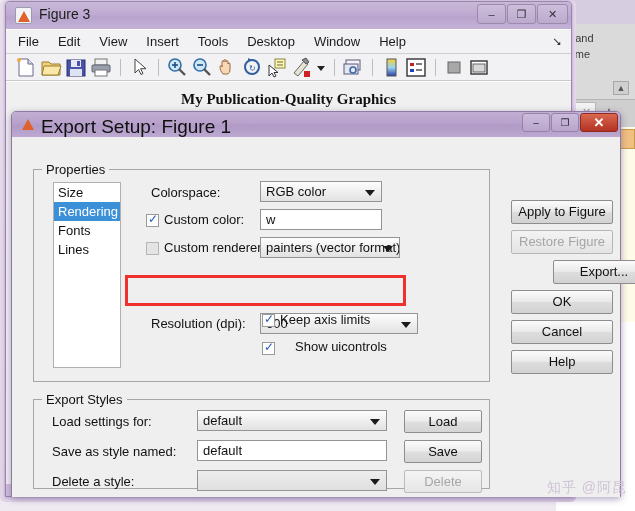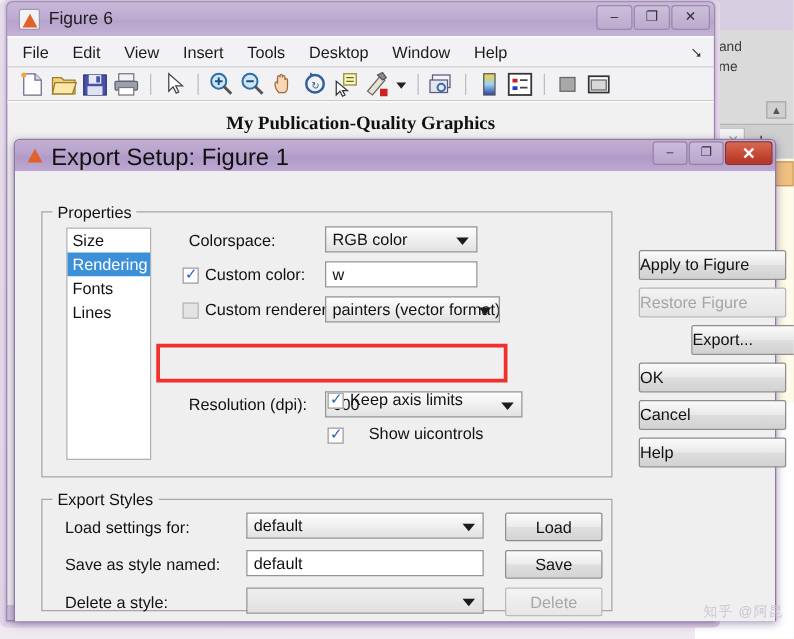"Figure 6" div.fig-title { text: 6 -> 3 }
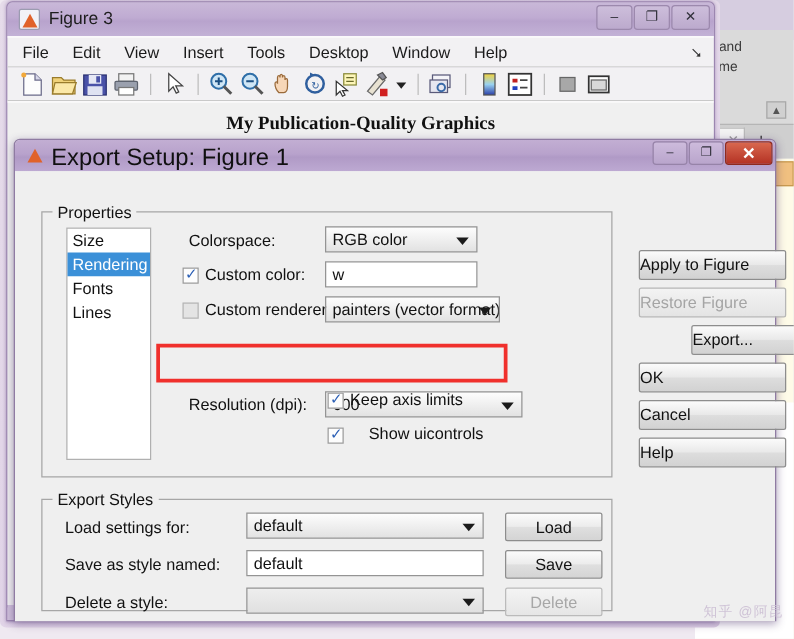"Apply to Figure" .sidebtn { text-align: left -> center; width: 118px -> 102px }
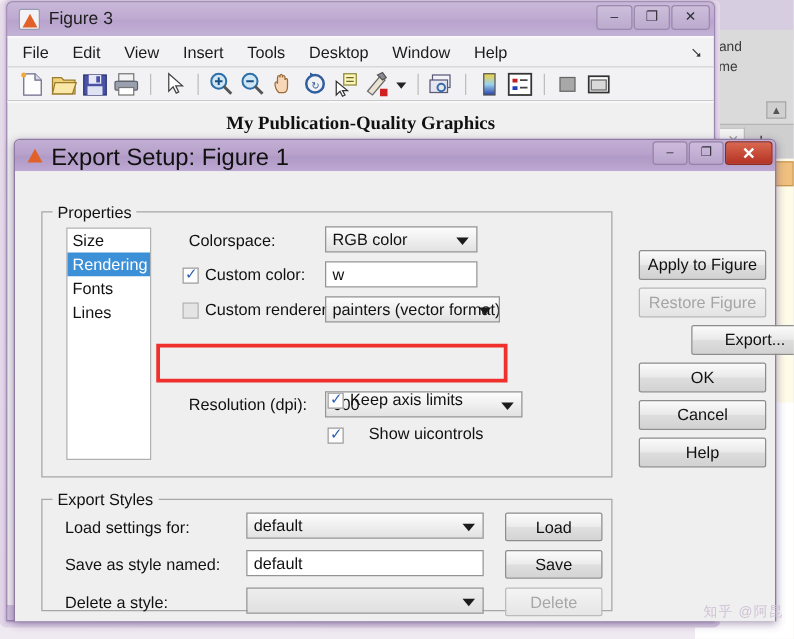"知乎 @阿昆" .watermark { font-size: 11px -> 14px }
